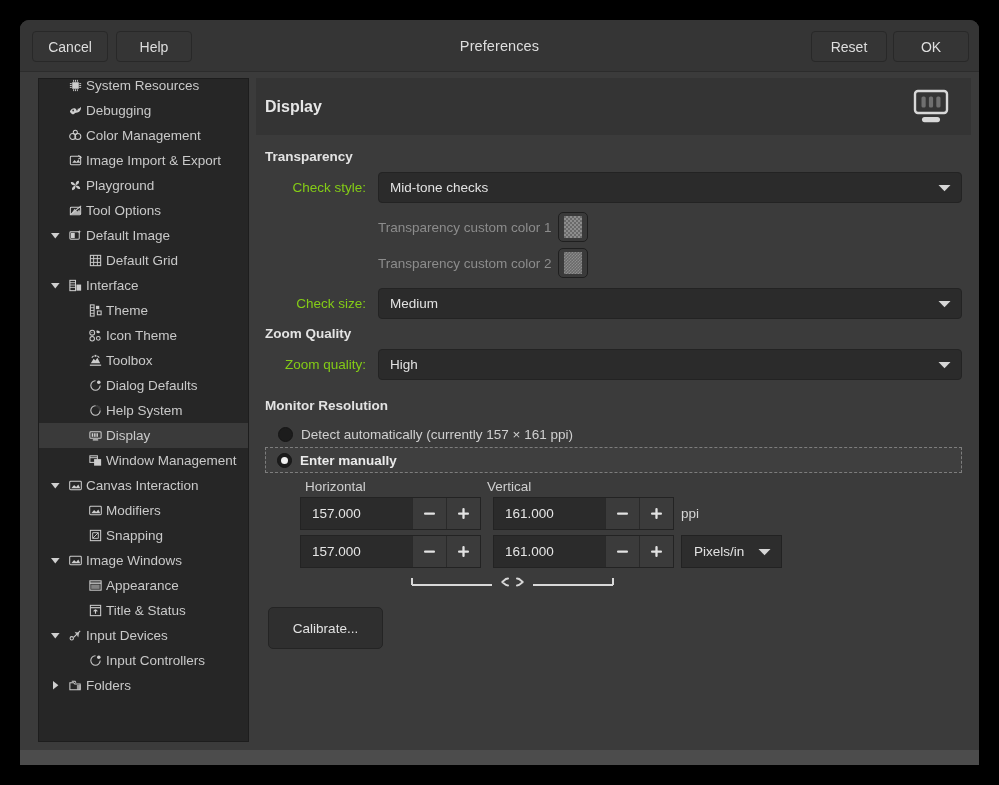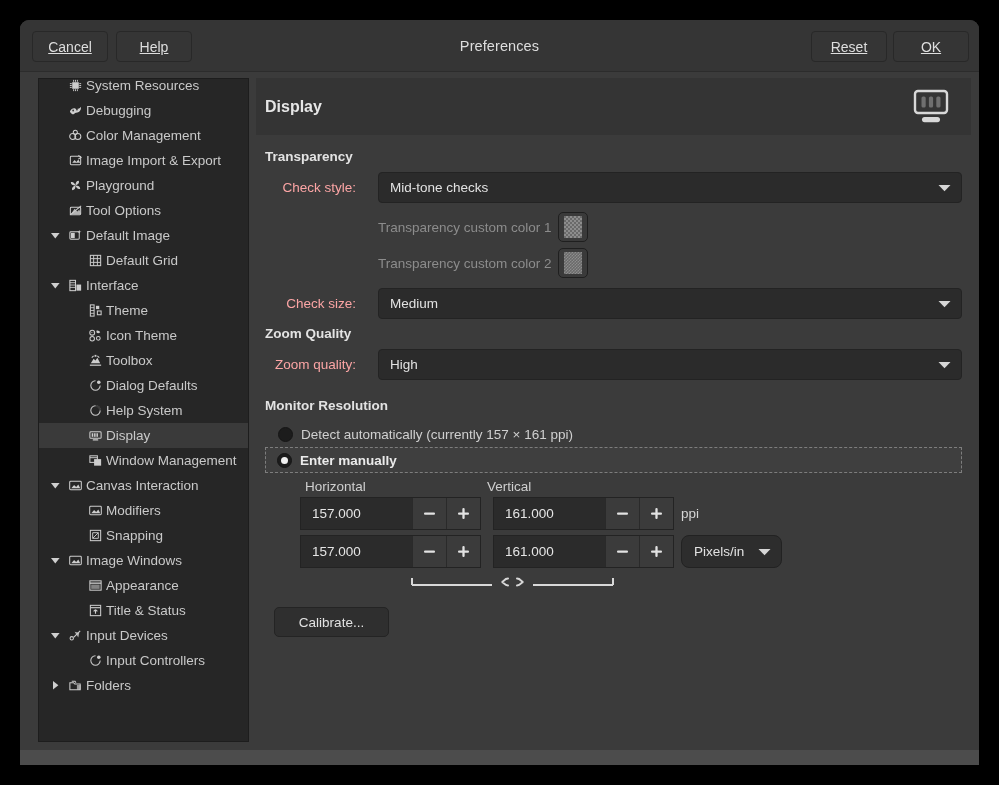"Cancel" .tb-btn { text-decoration: underline -> none }
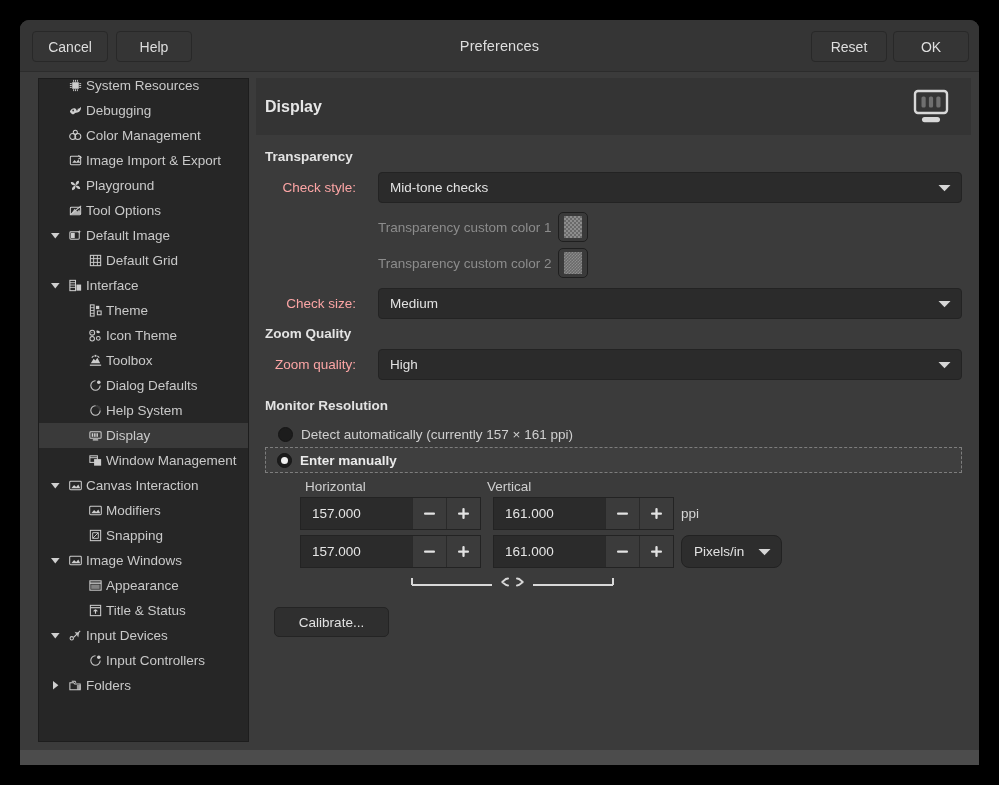"Check style:" .row-label { color: #fca5a5 -> #84cc16; padding-right: 22px -> 12px }
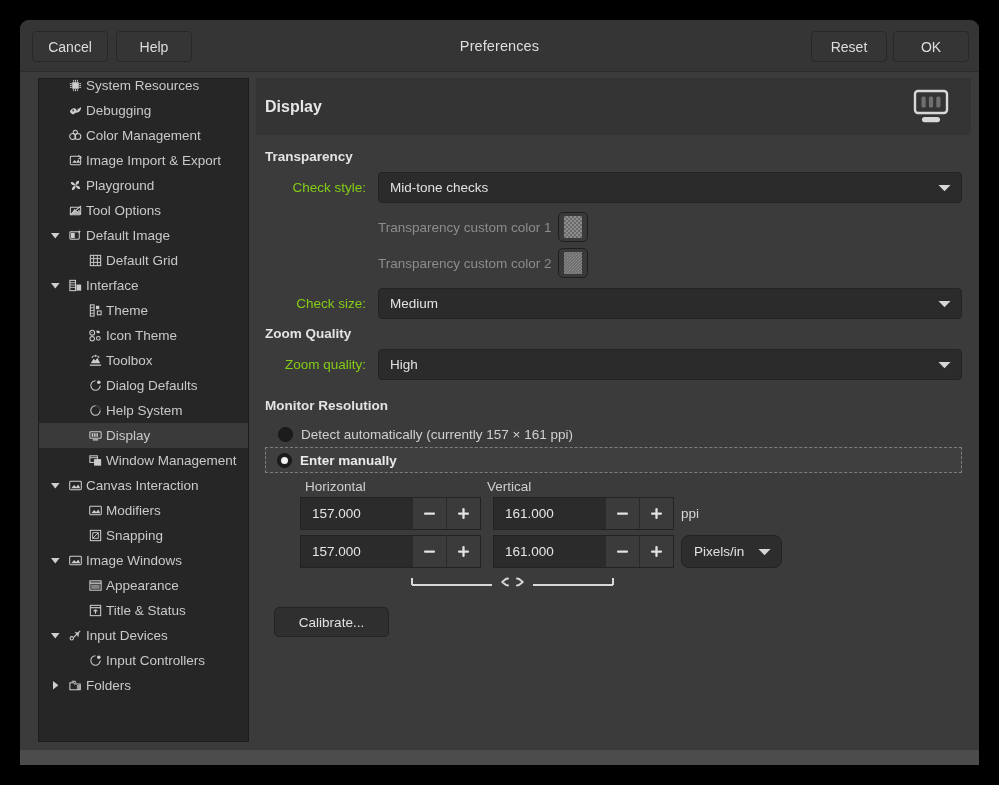"Pixels/in" #unit-combo { border-radius: 8px -> 0 }
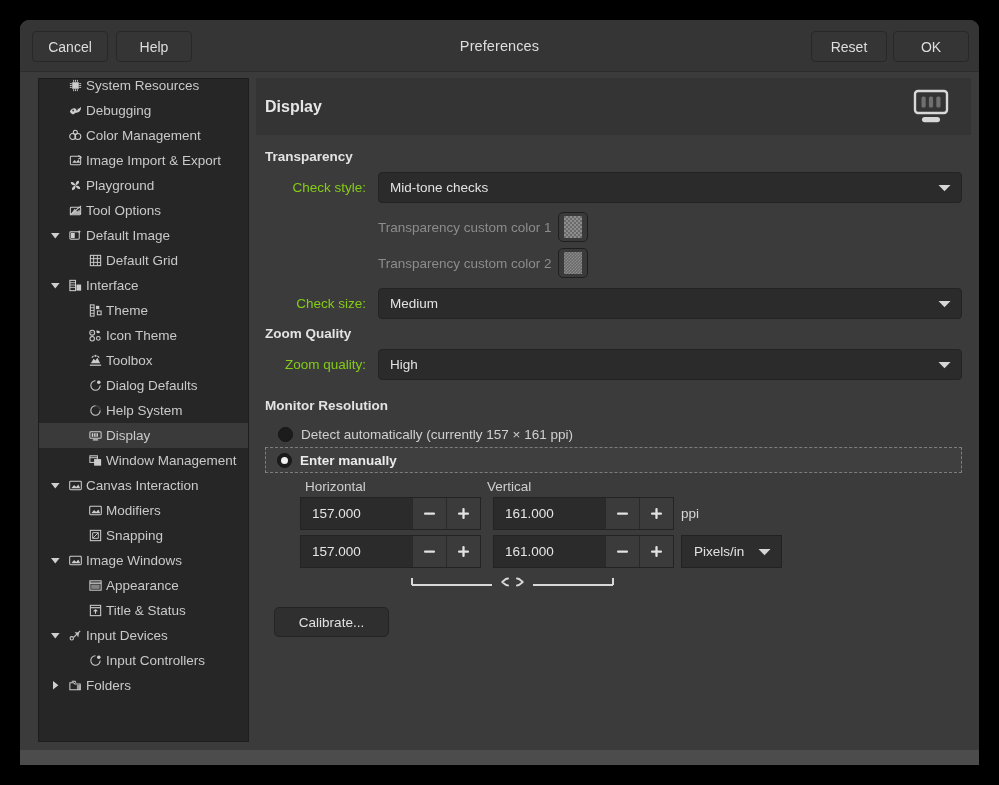"Calibrate..." #calibrate-btn { height: 30px -> 42px; margin-left: 9px -> 3px }
